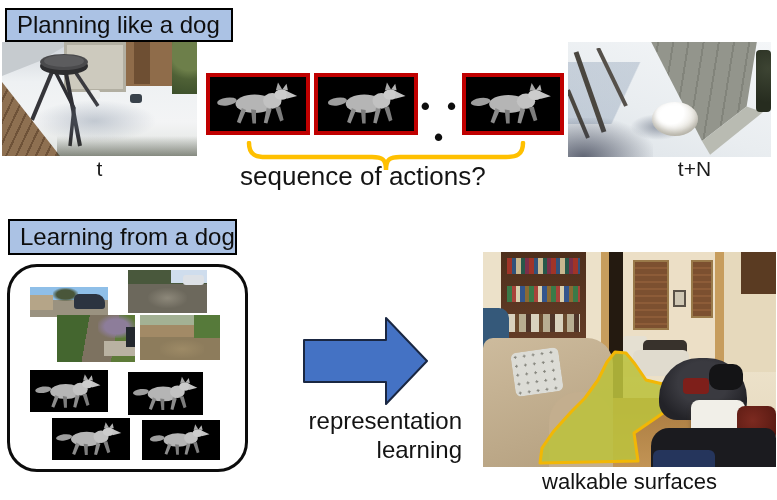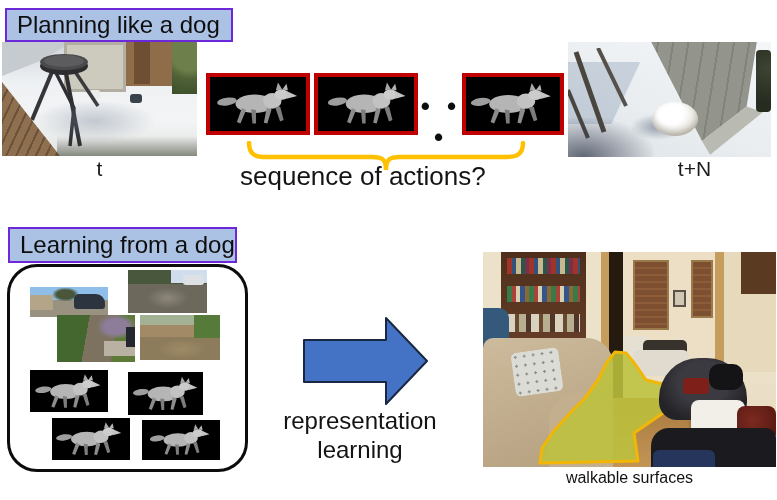"Planning like a dog" .sec-label { border: 2px solid #6d28d9 -> 2px solid #000000 }
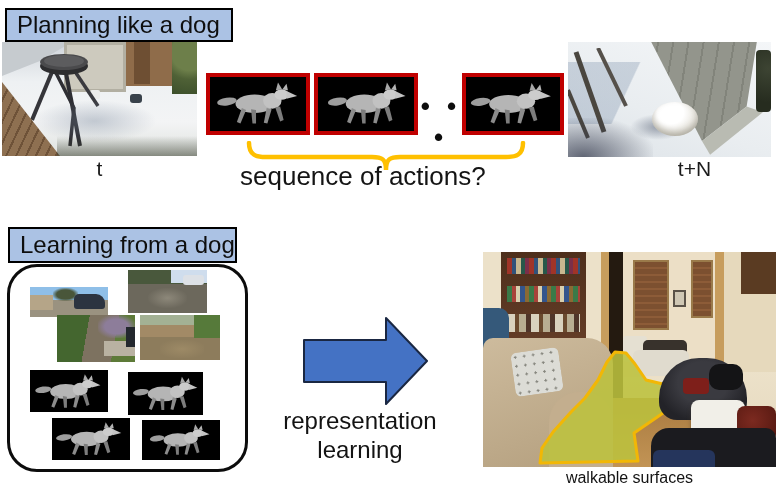"Learning from a dog" div.sec-label { top: 227px -> 219px }
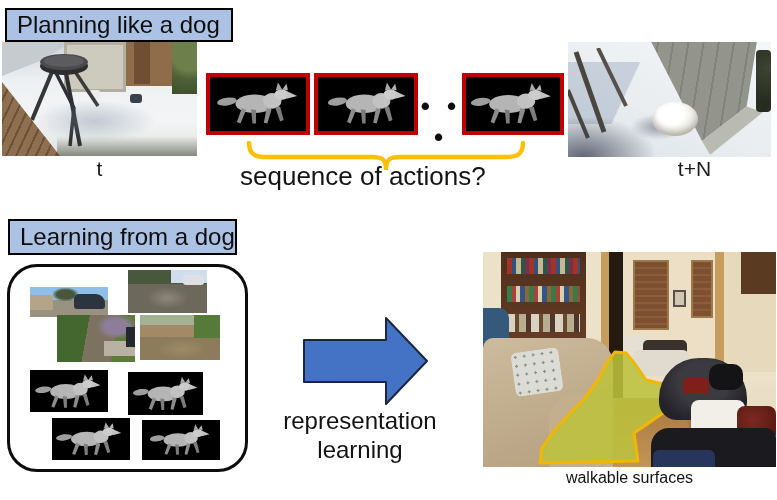"representation learning" .arrow-caption { text-align: center -> right }
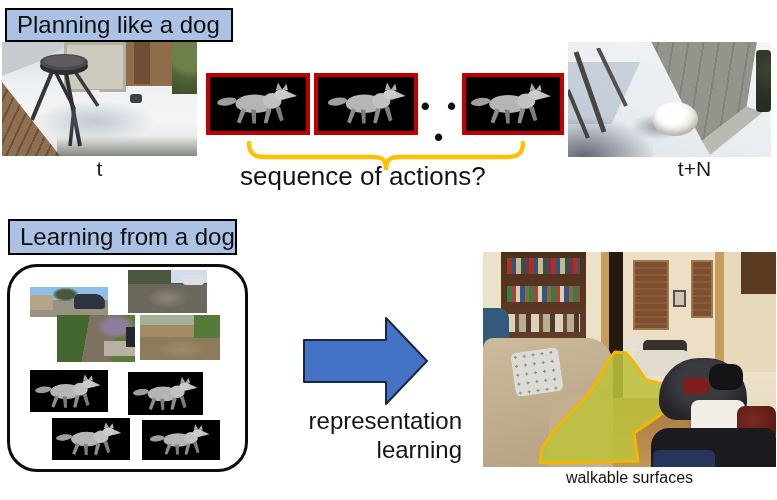"walkable surfaces" .walk-caption { font-size: 16px -> 22px }
